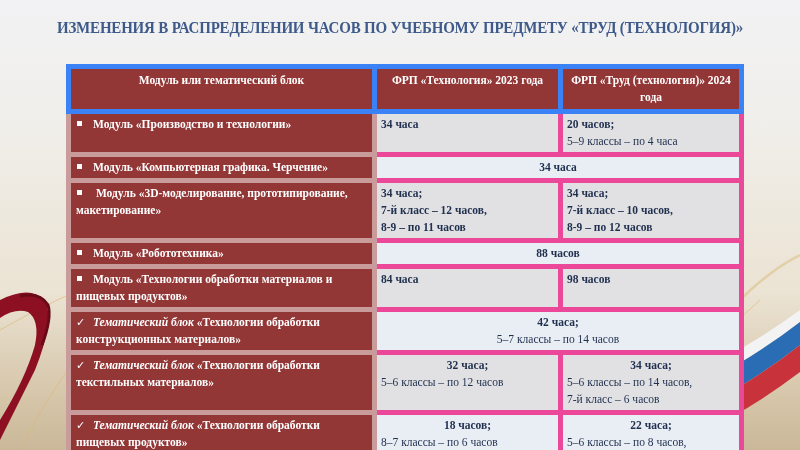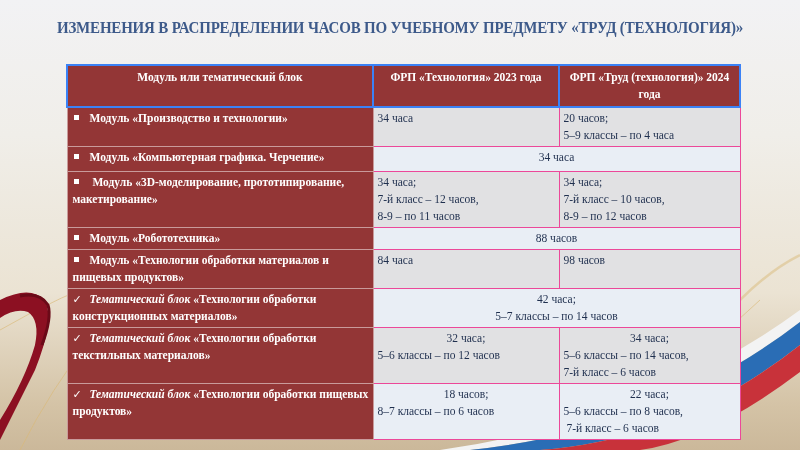"Модуль или тематический блок" table.main th { border: 2px solid #3b82f6 -> 5px solid #3b82f6 }
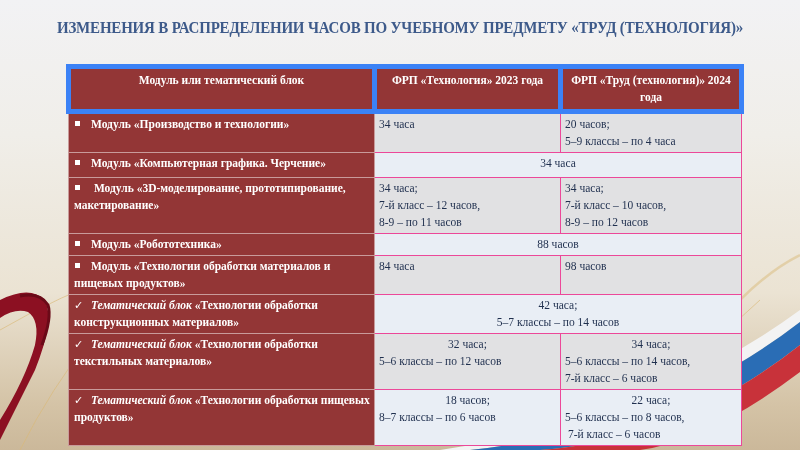"Модуль «Производство и технологии»" table.main td { border: 1px solid #ec4899 -> 5px solid #ec4899 }
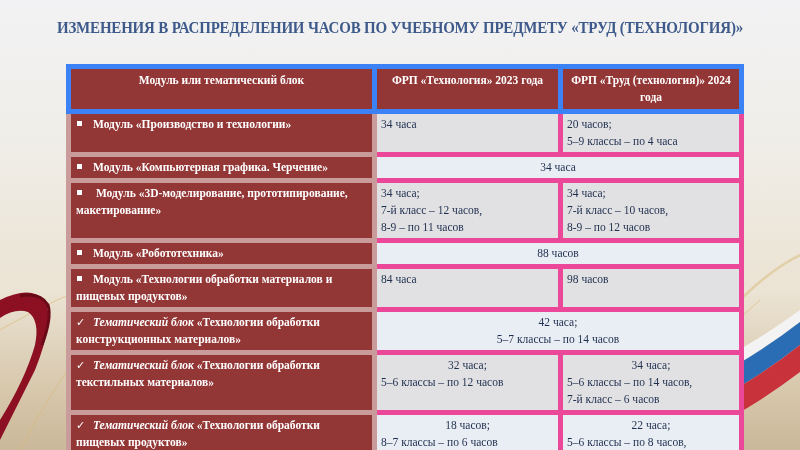"34 часа" td.val .b { font-weight: normal -> bold }
